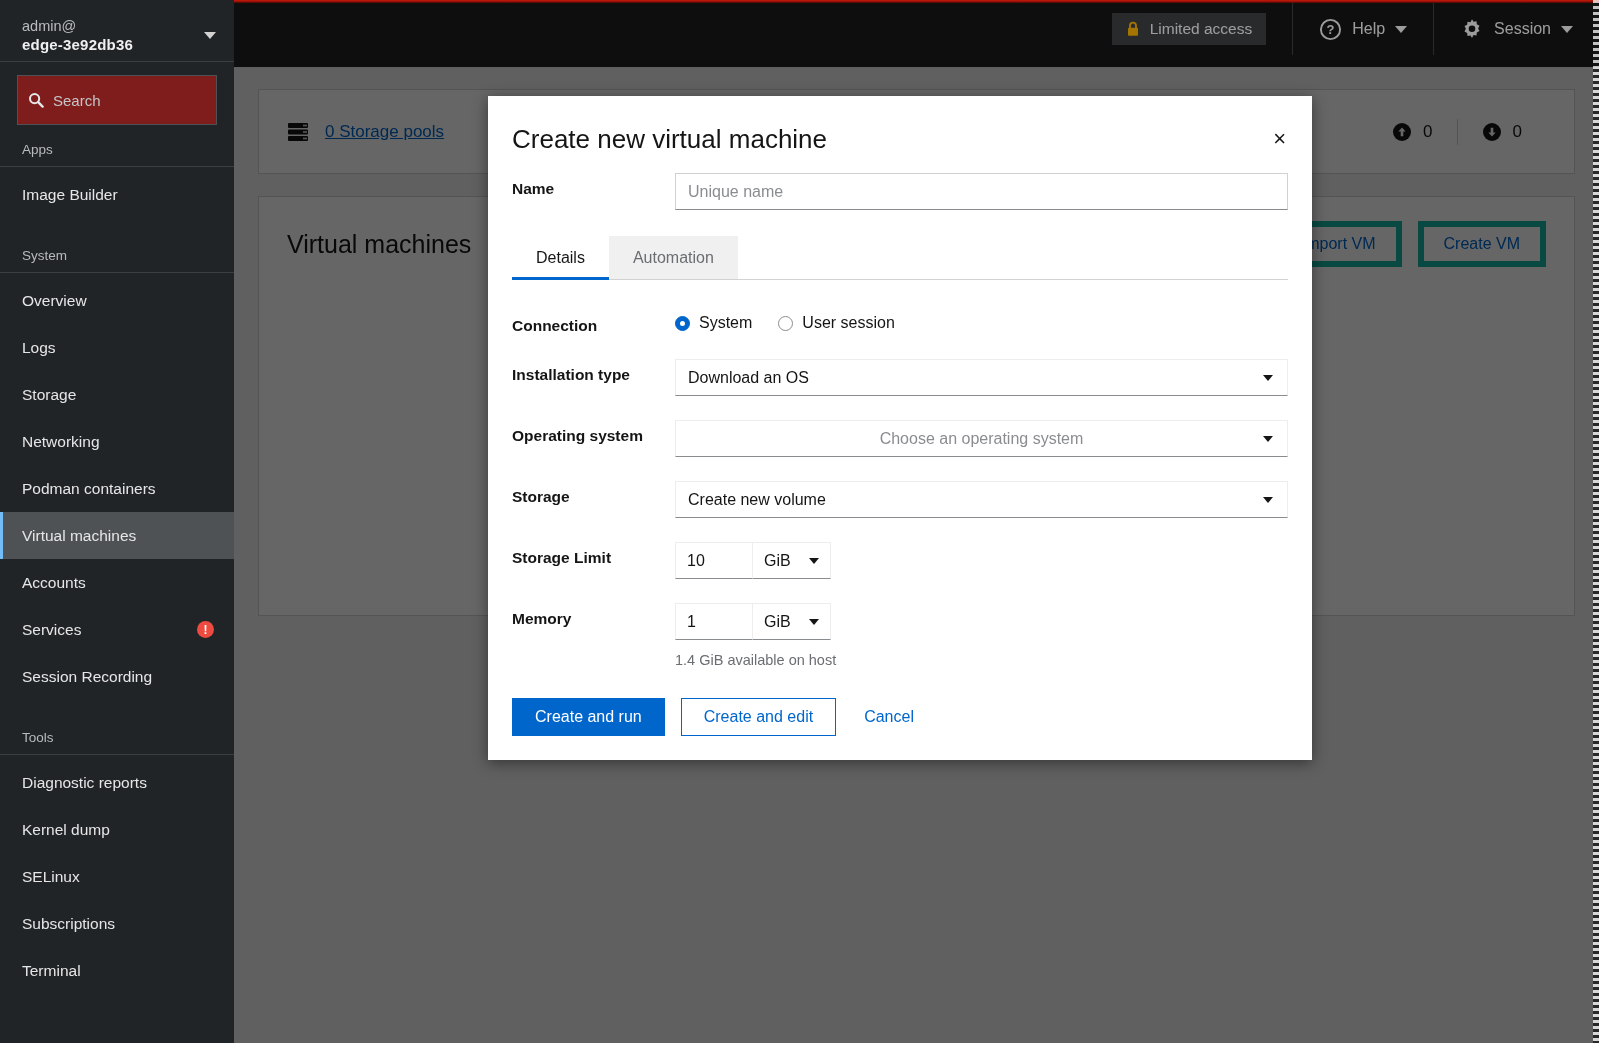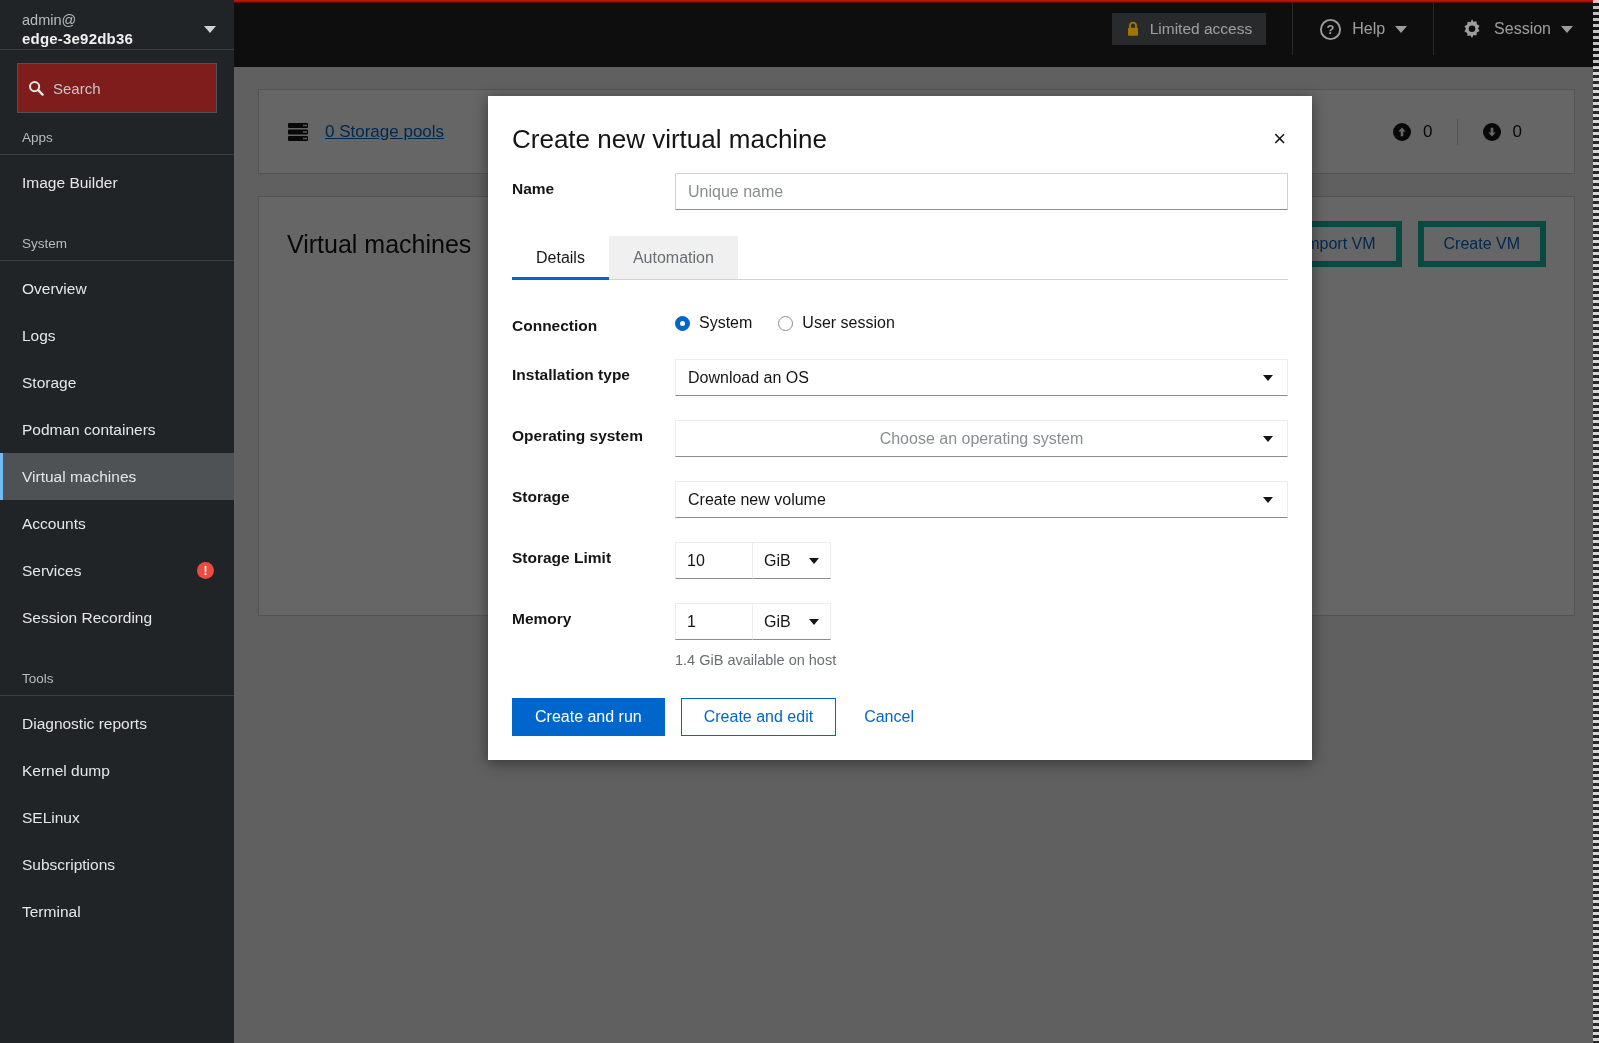"admin@" .acct { height: 50px -> 62px }
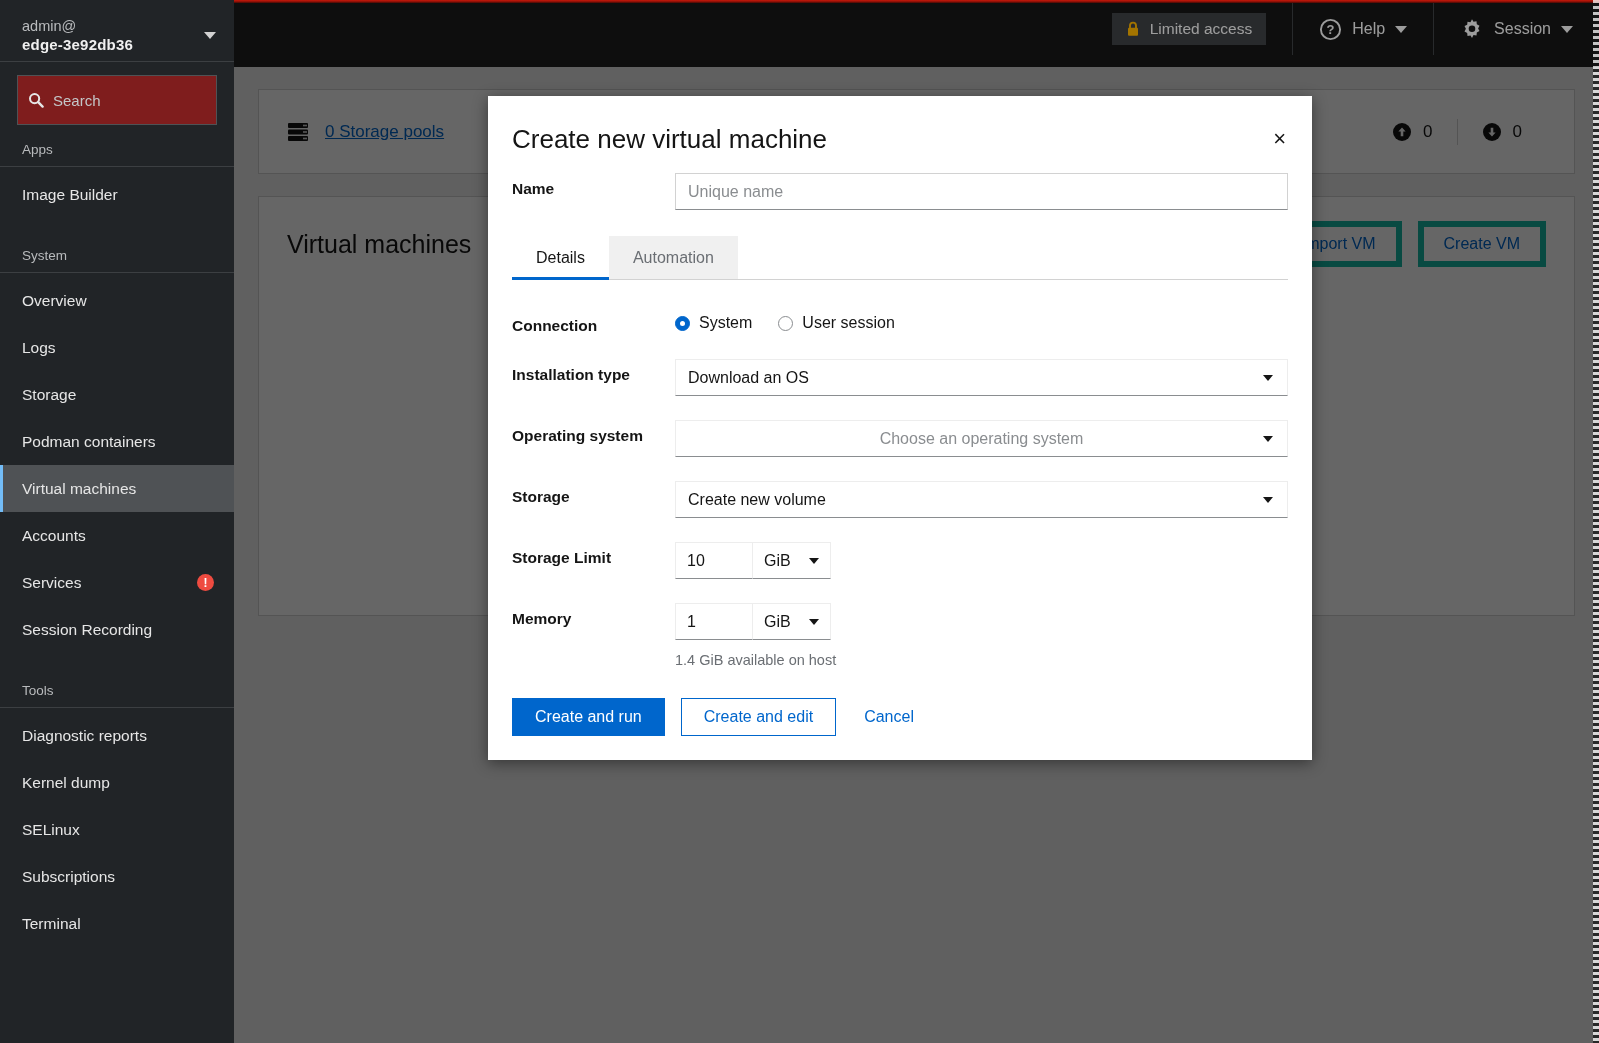"Networking" div.nav-item { html: none -> <div> <span>Networking</span> </div> }
